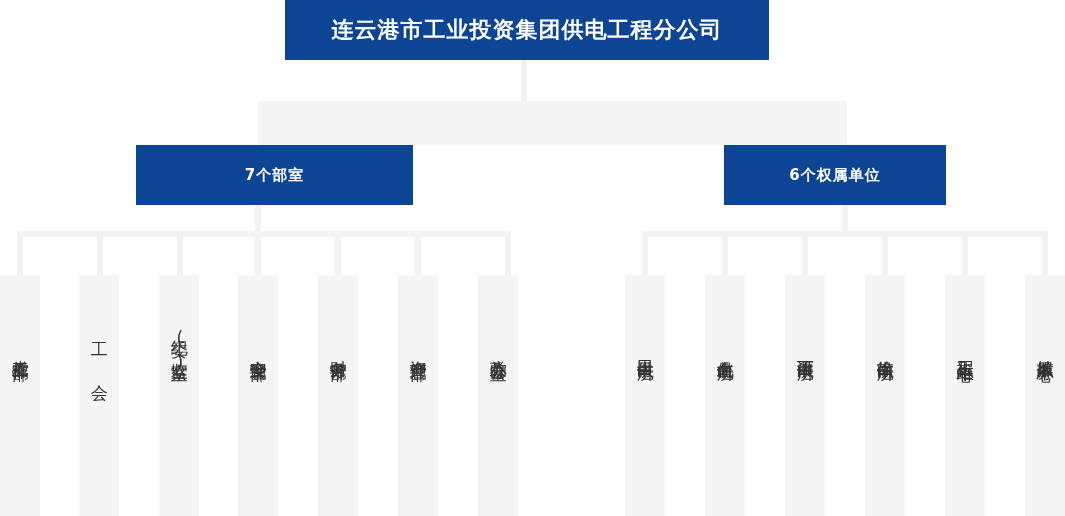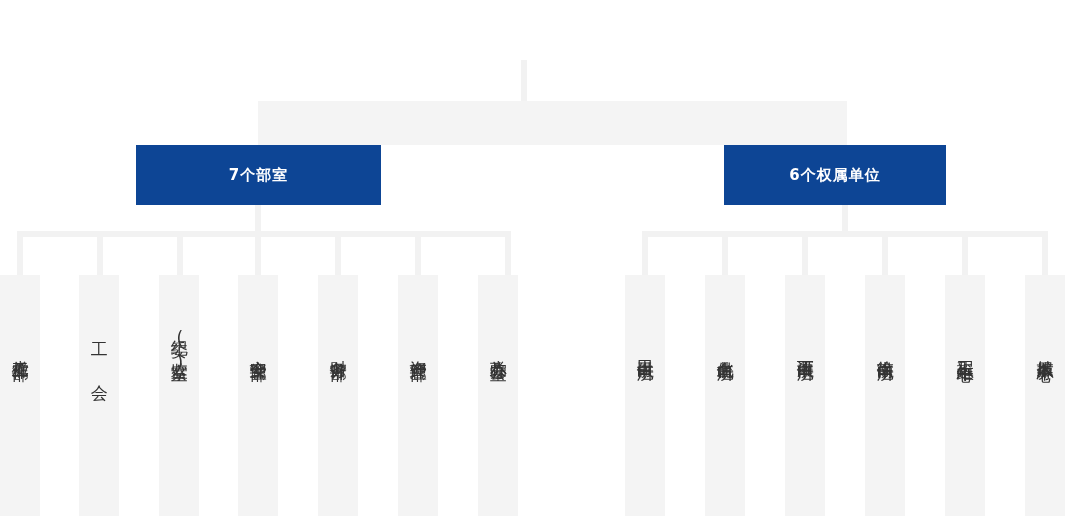"连云港市工业投资集团供电工程分公司" div.l1-box { html: none -> <div>连云港市工业投资集团供电工程分公司</div> }
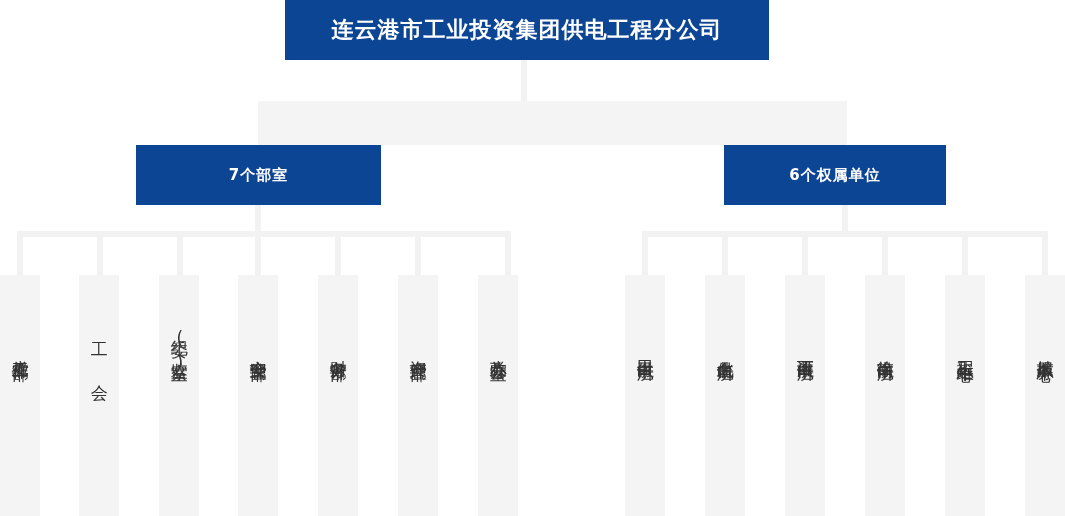"7个部室" .l2-left { width: 245px -> 277px }
